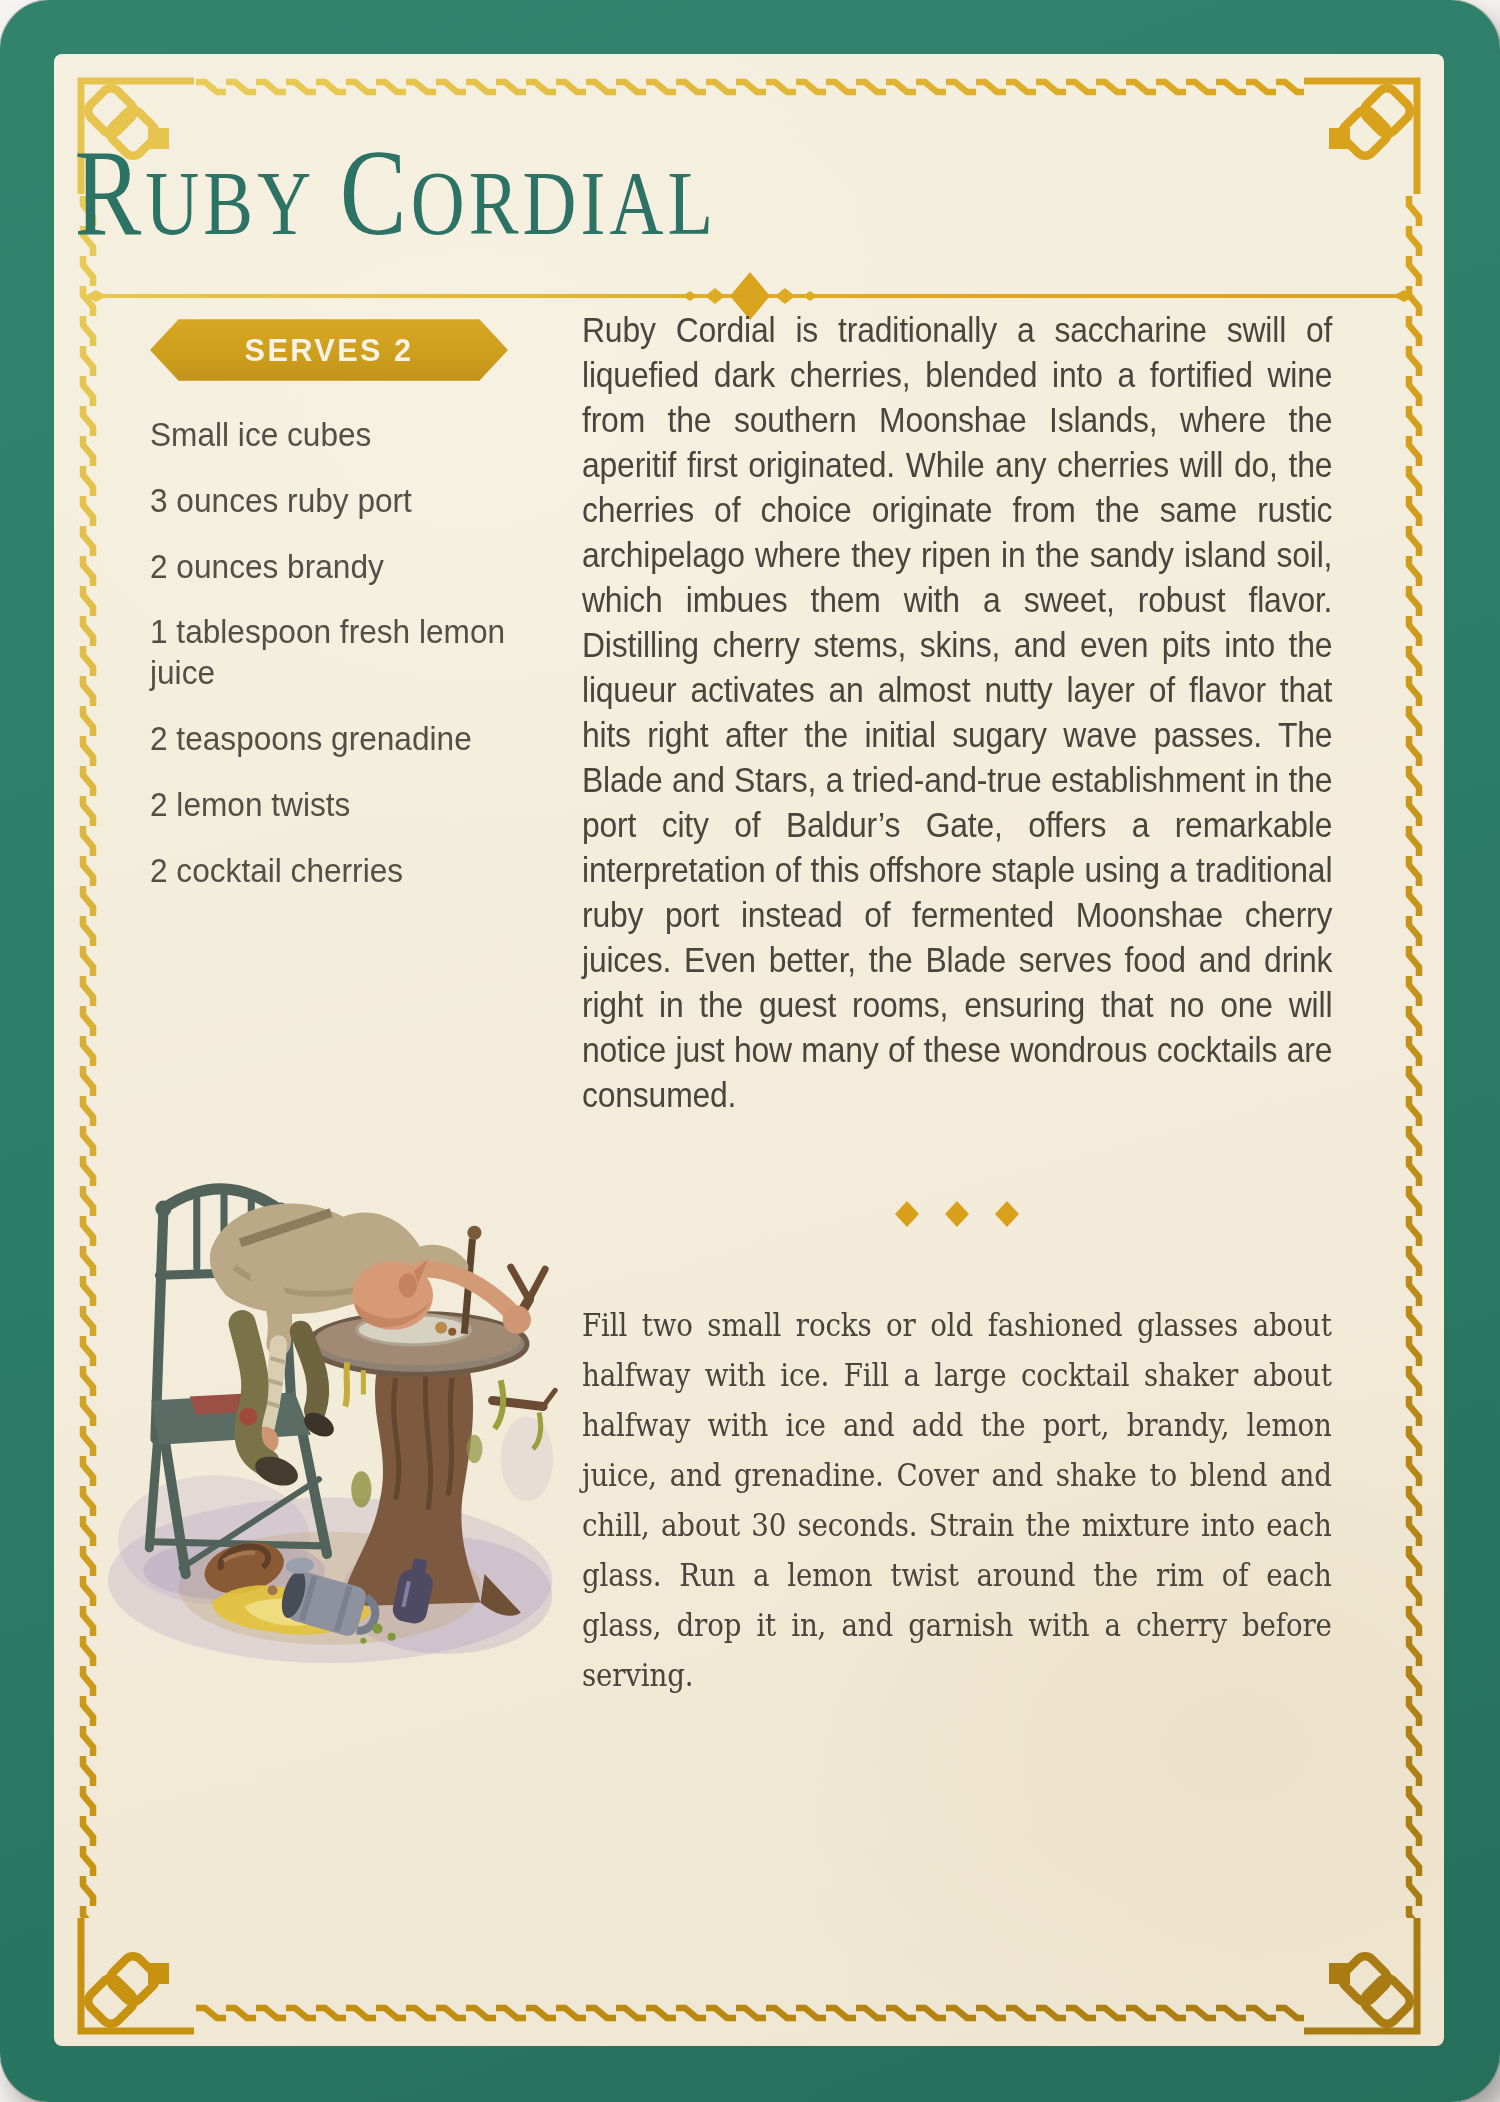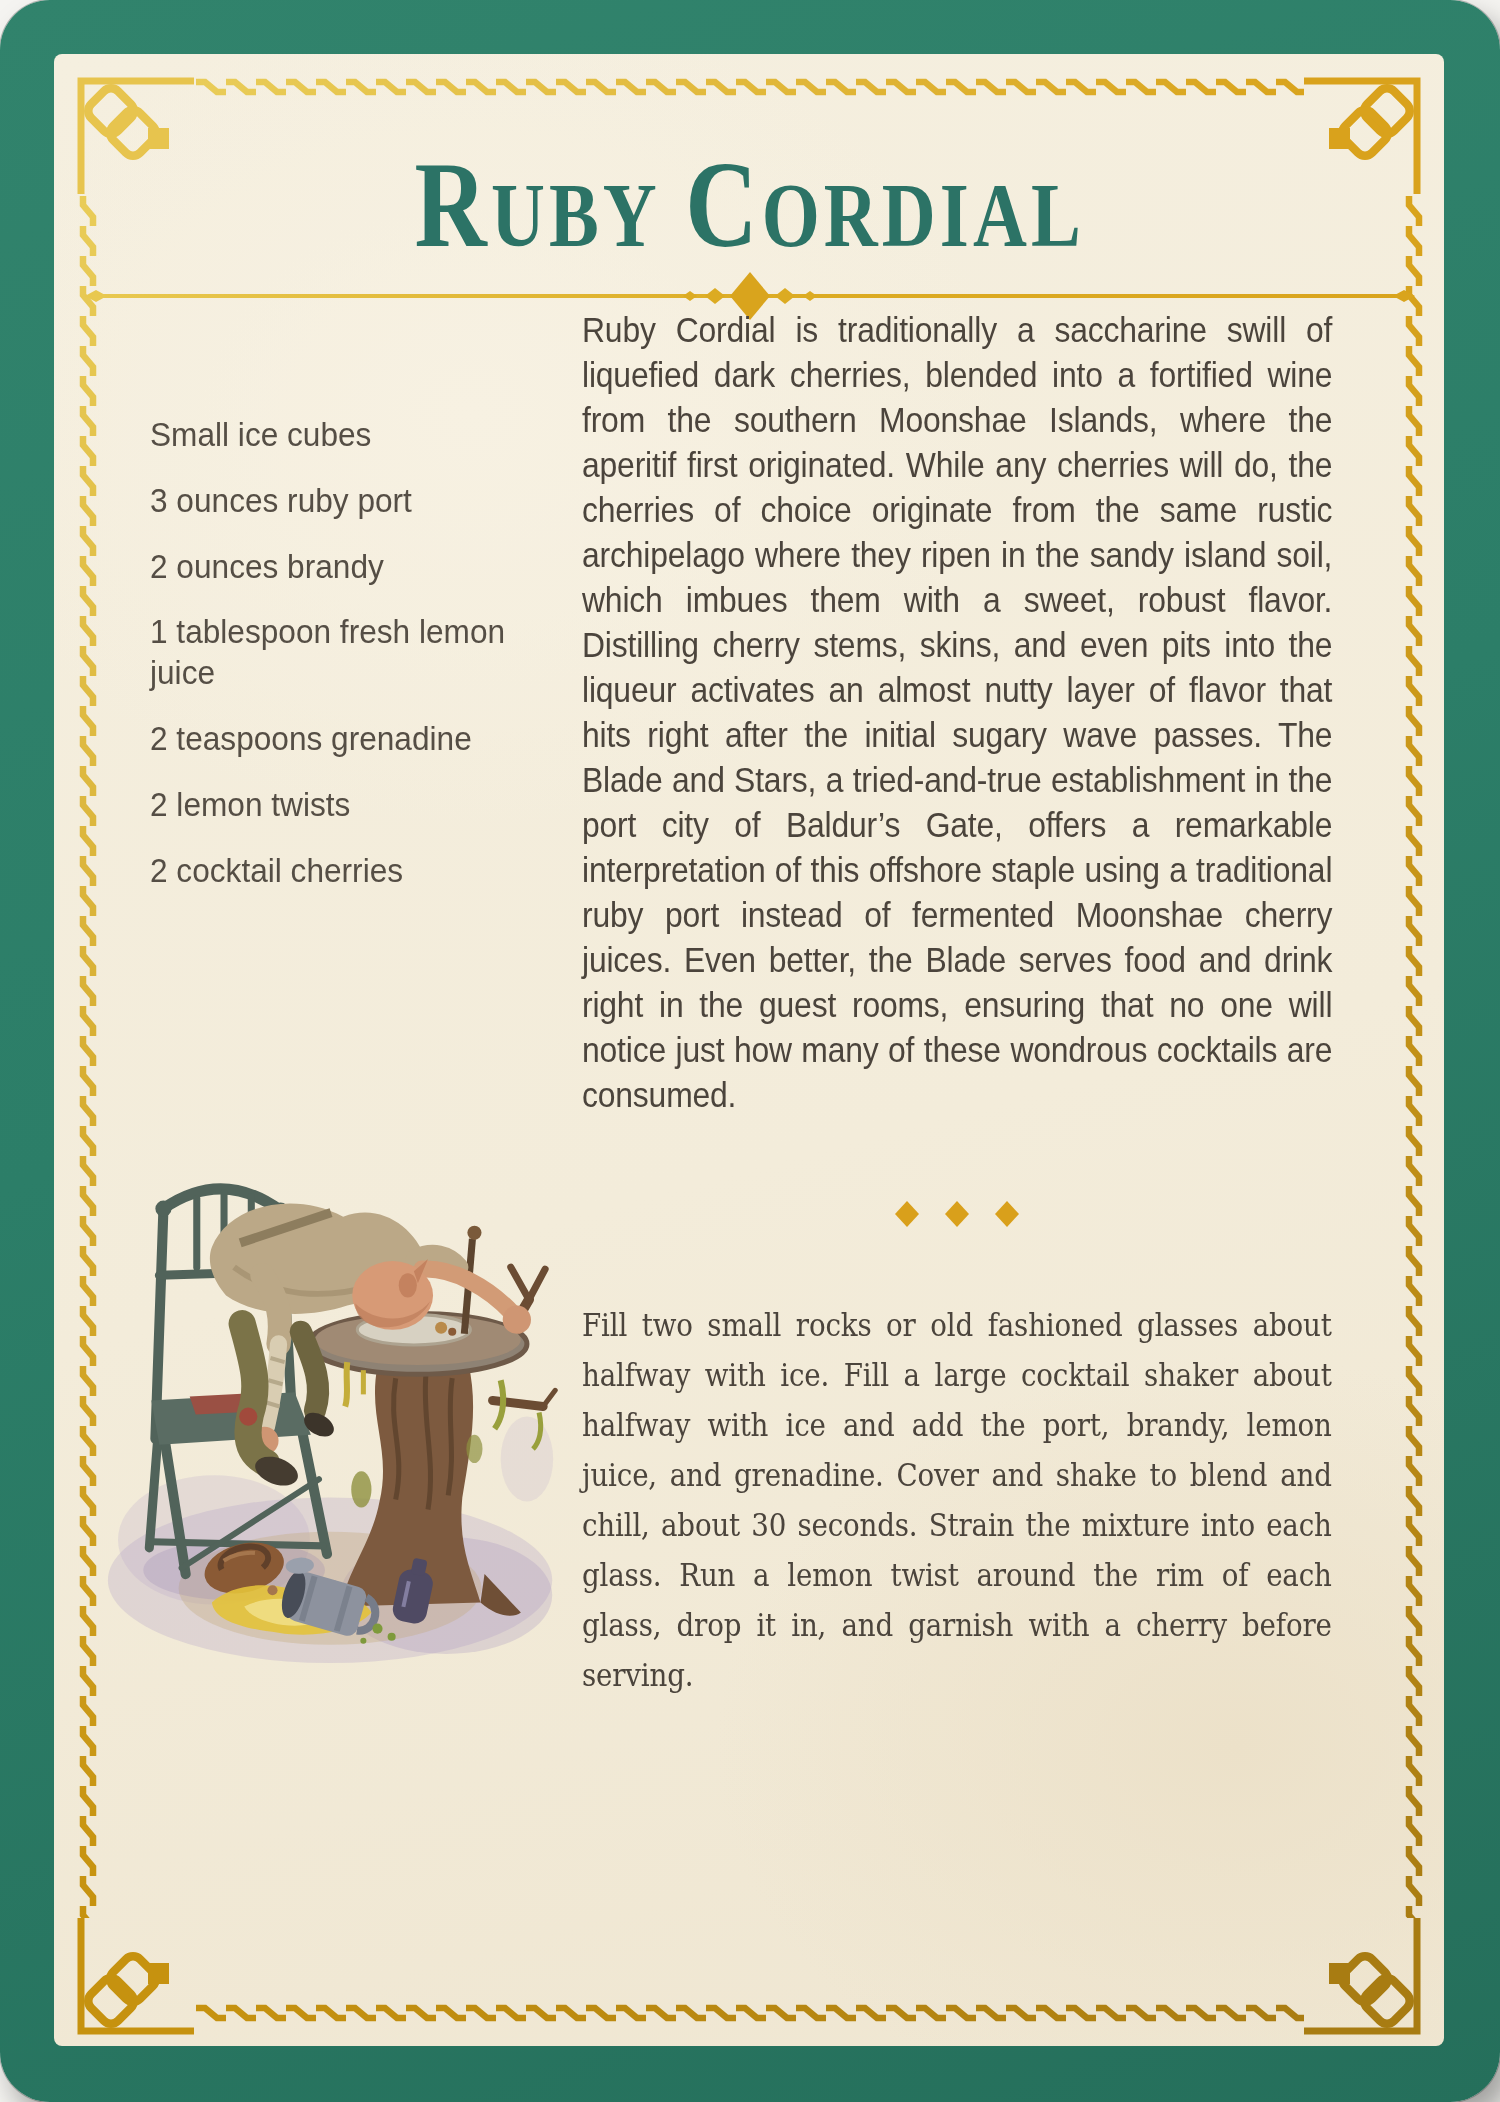"RUBY CORDIAL" .page-title { font-weight: bold -> normal; margin: 16px -> 4px; text-align: center -> left }
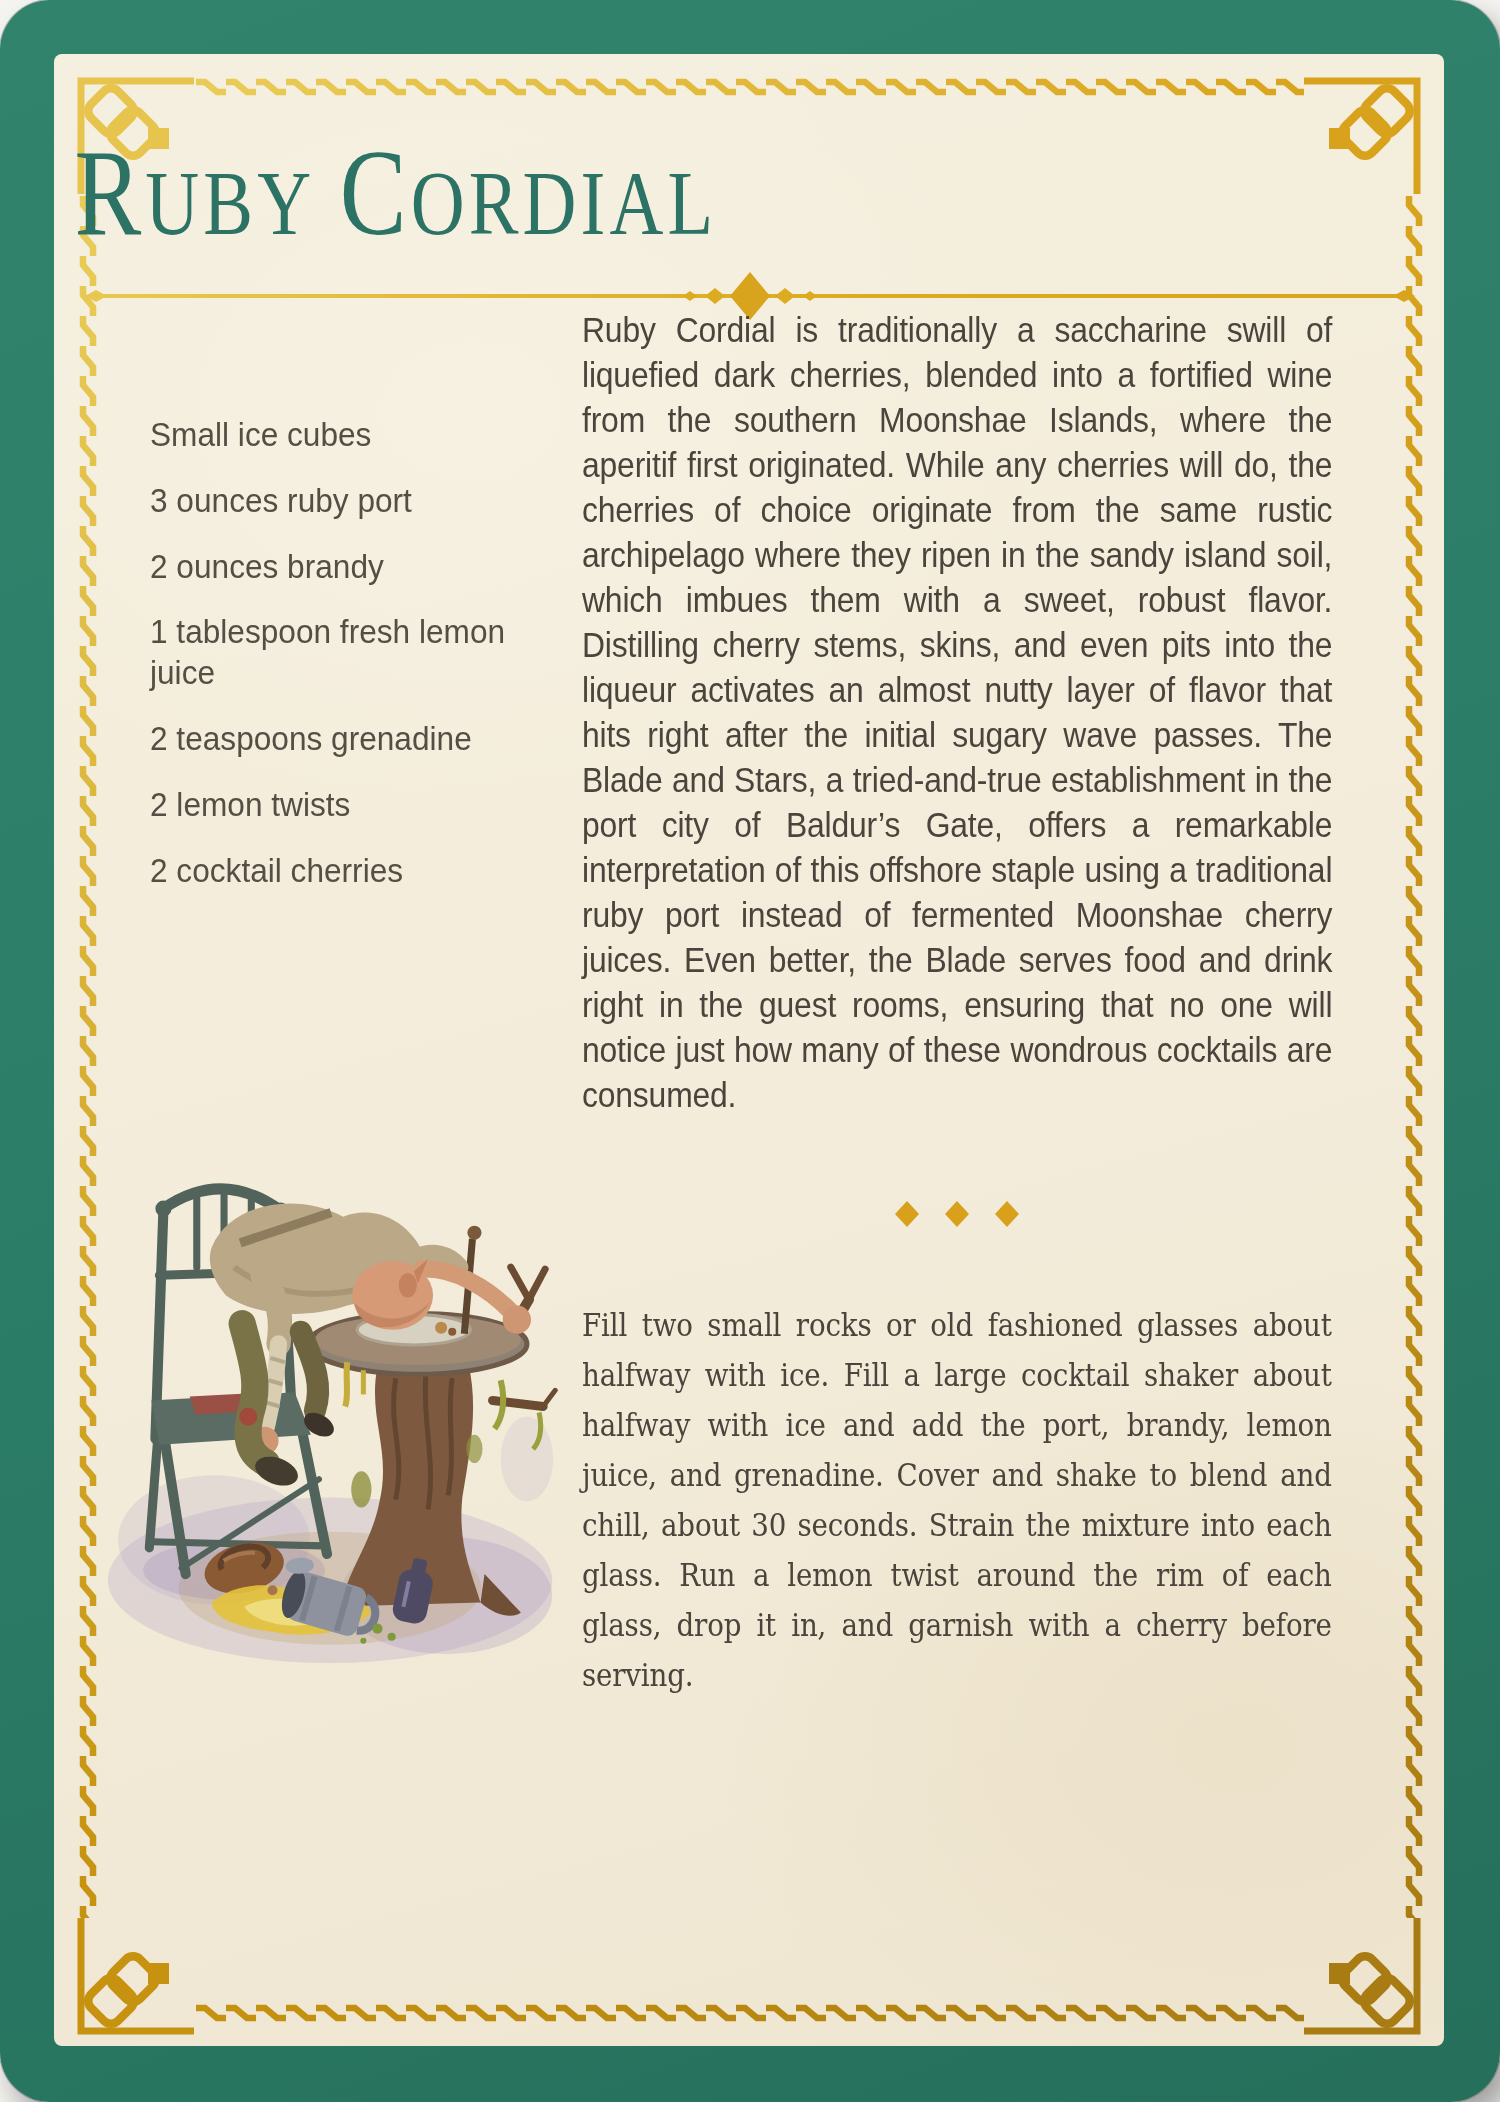"SERVES 2" div.serves-badge { html: none -> <div> <span>SERVES 2</span> </div> }
